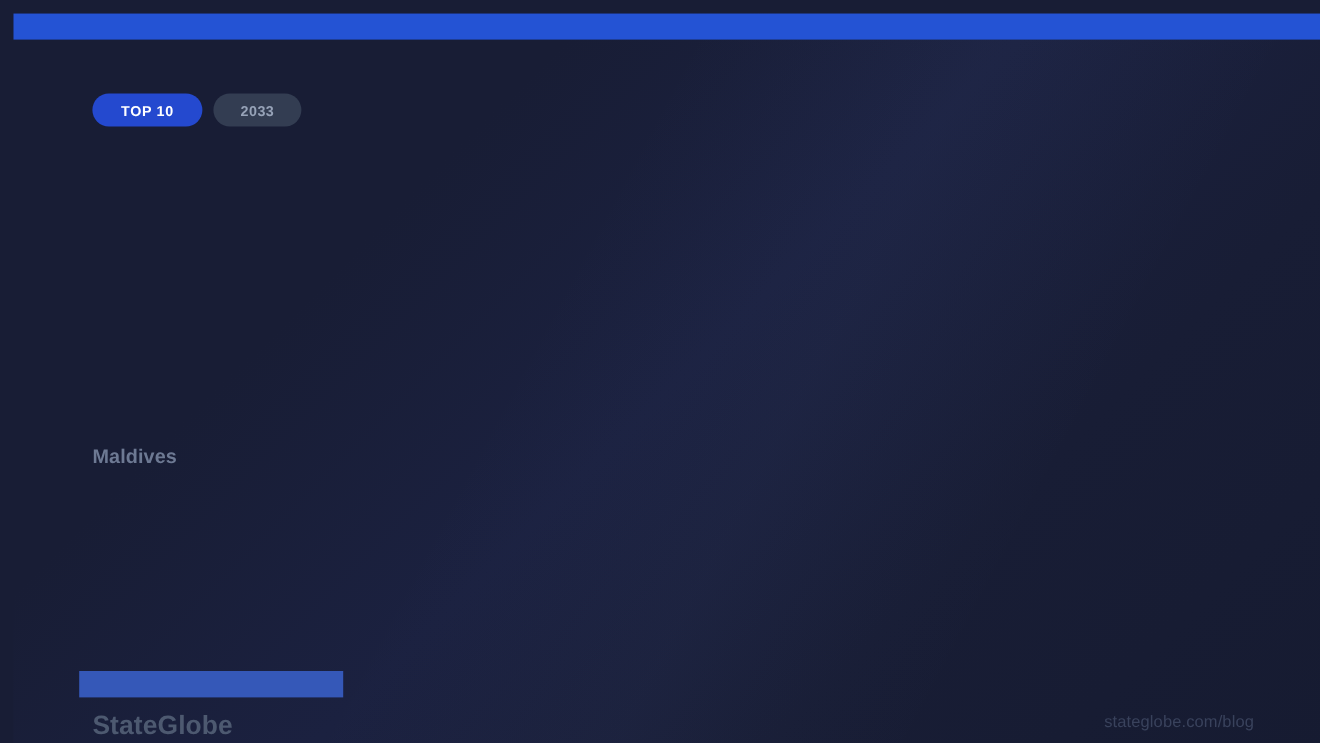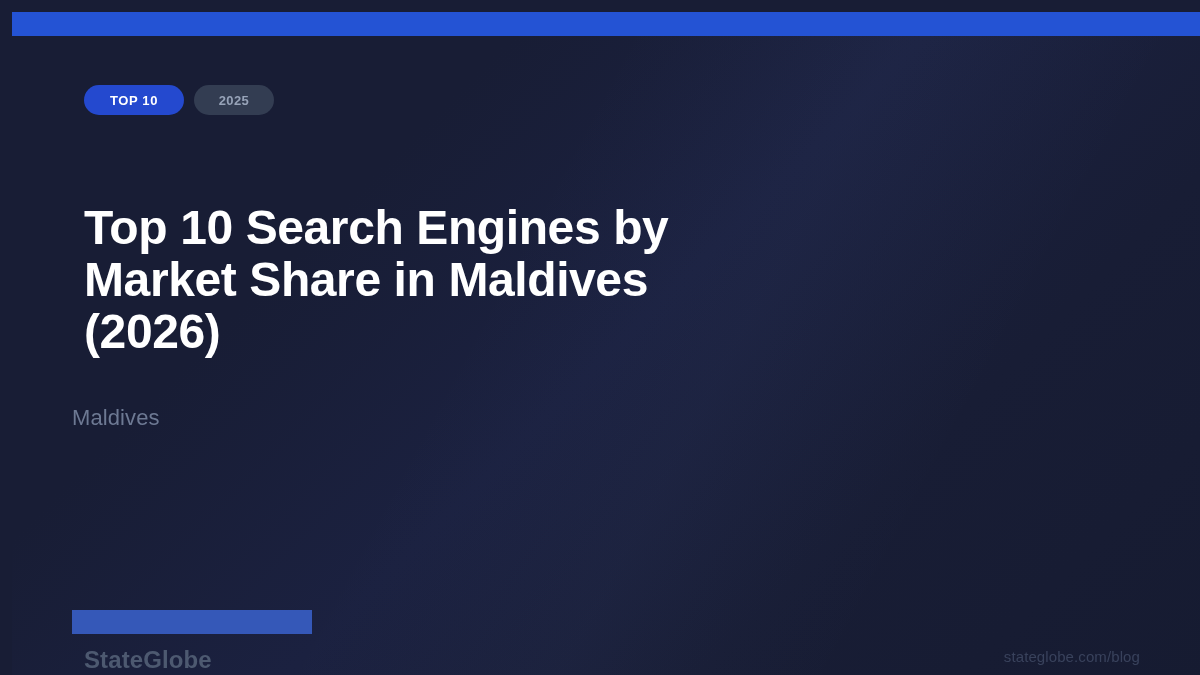"2025" span.badge { text: 2025 -> 2033 }
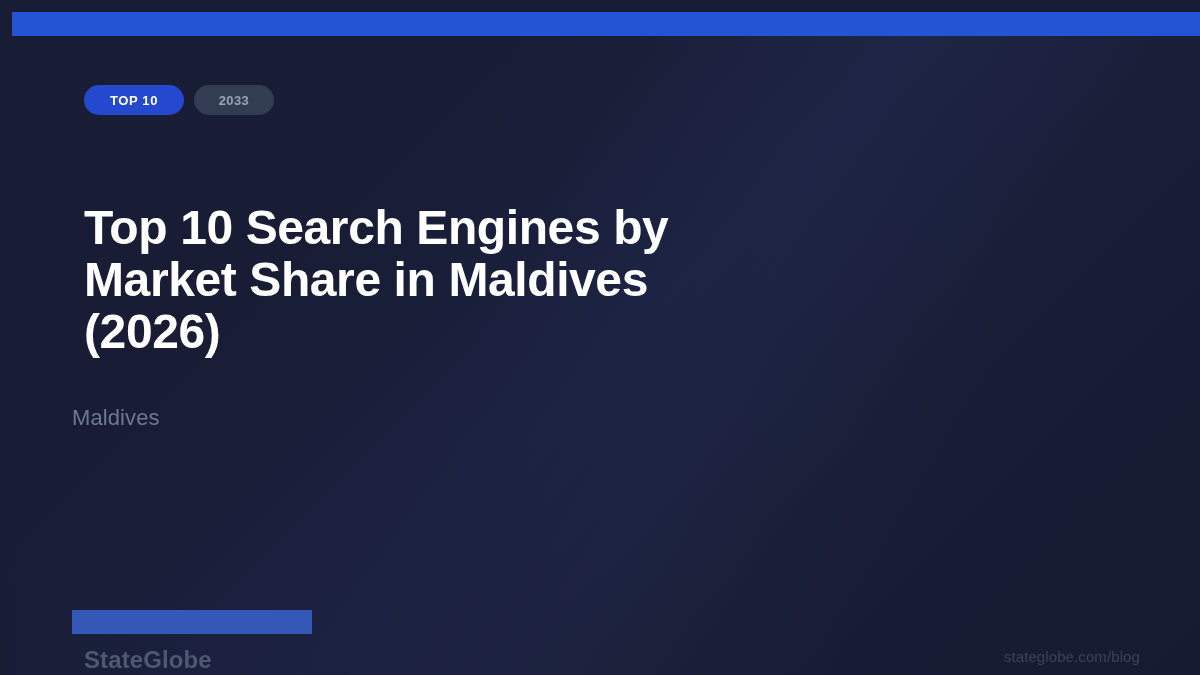"Top 10 Search Engines by" h1.title { html: <h1>Top 10 Search Engines by Market Share in Maldives (2026)</h1> -> none }
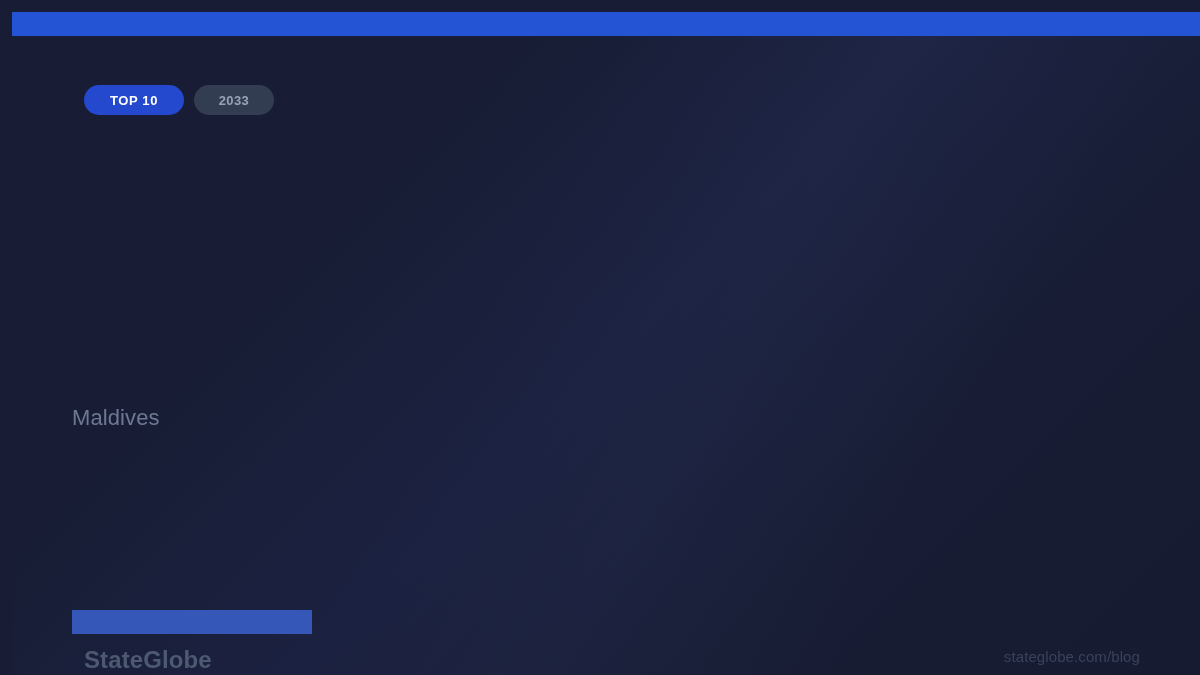"Maldives" .subtitle { font-size: 22px -> 18px; font-weight: normal -> bold; left: 48px -> 60px }
